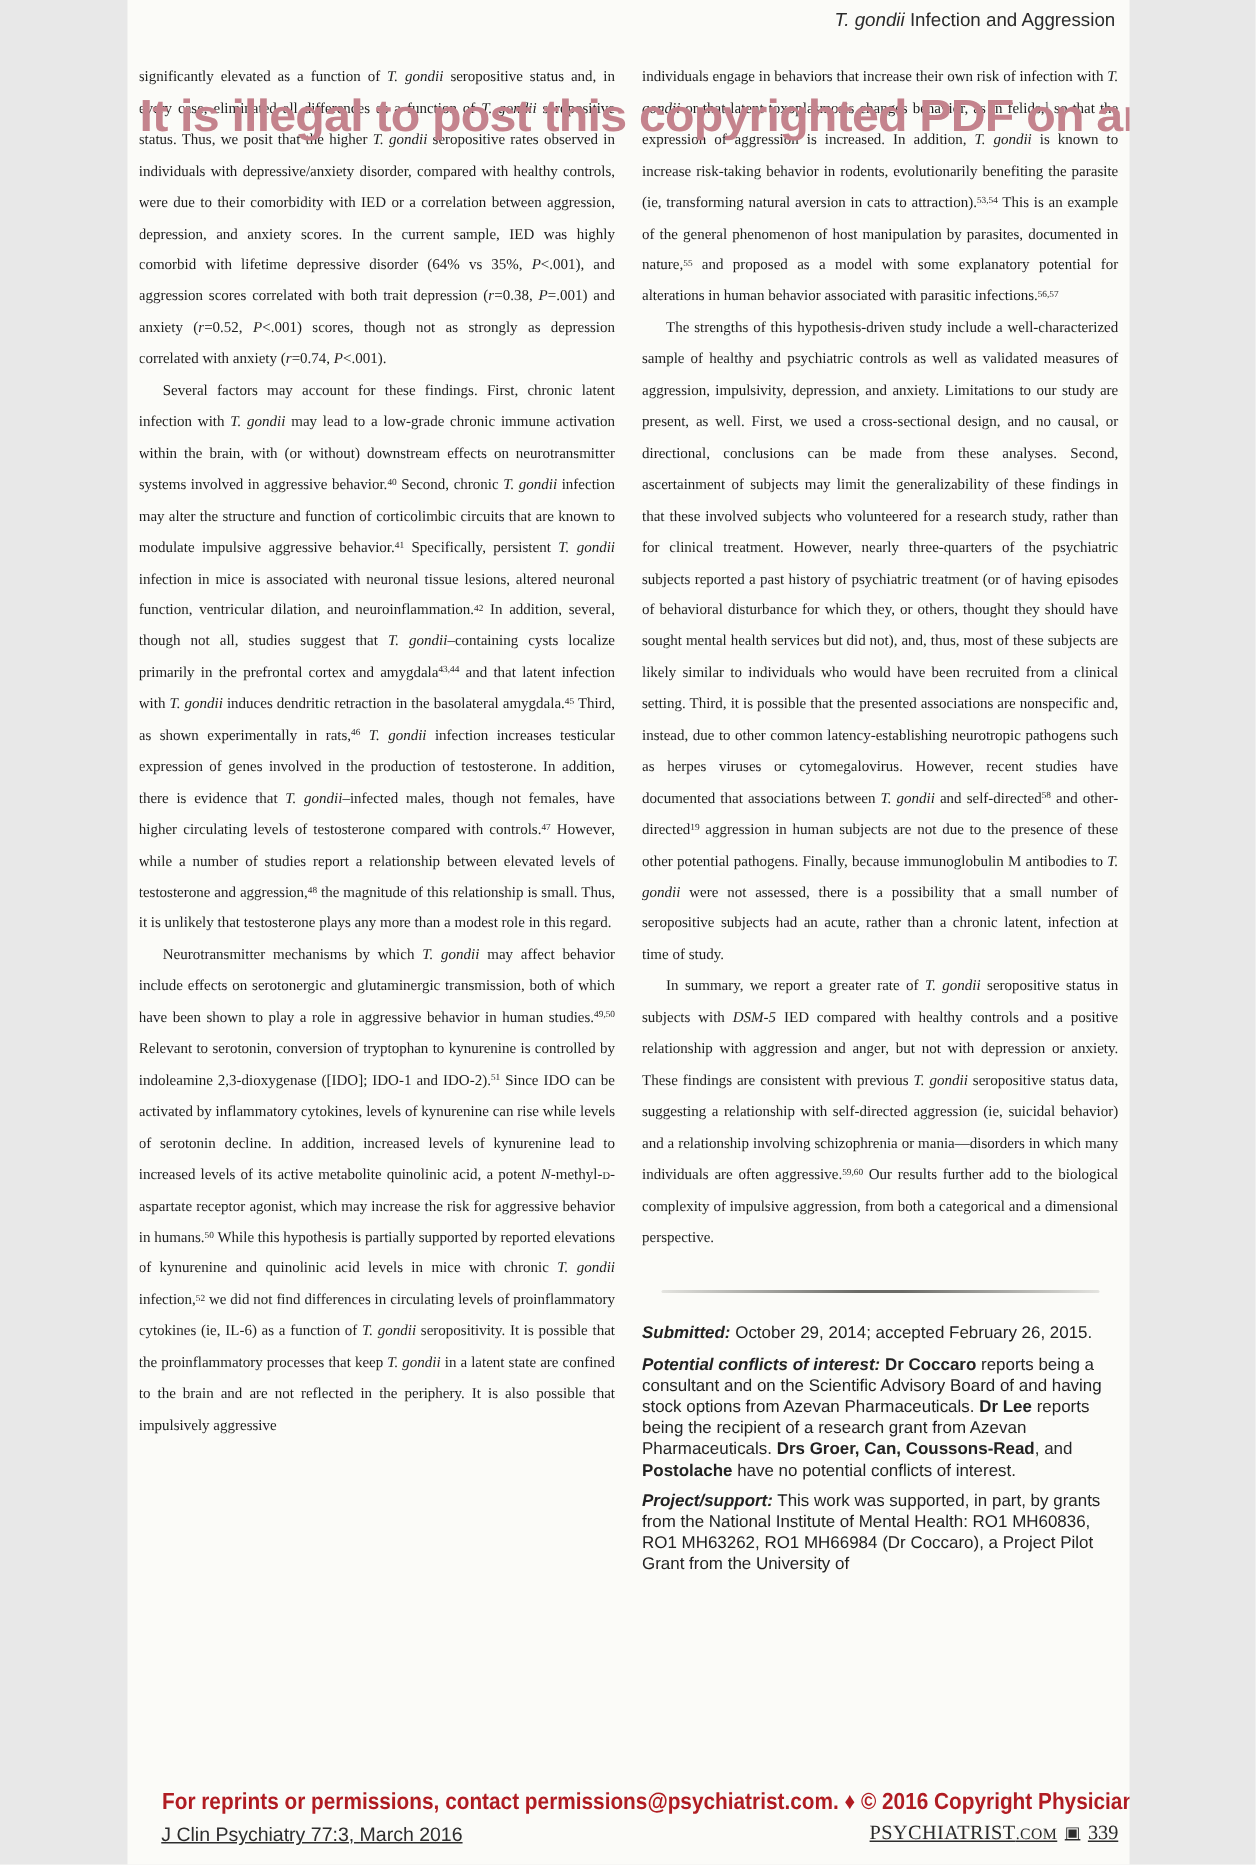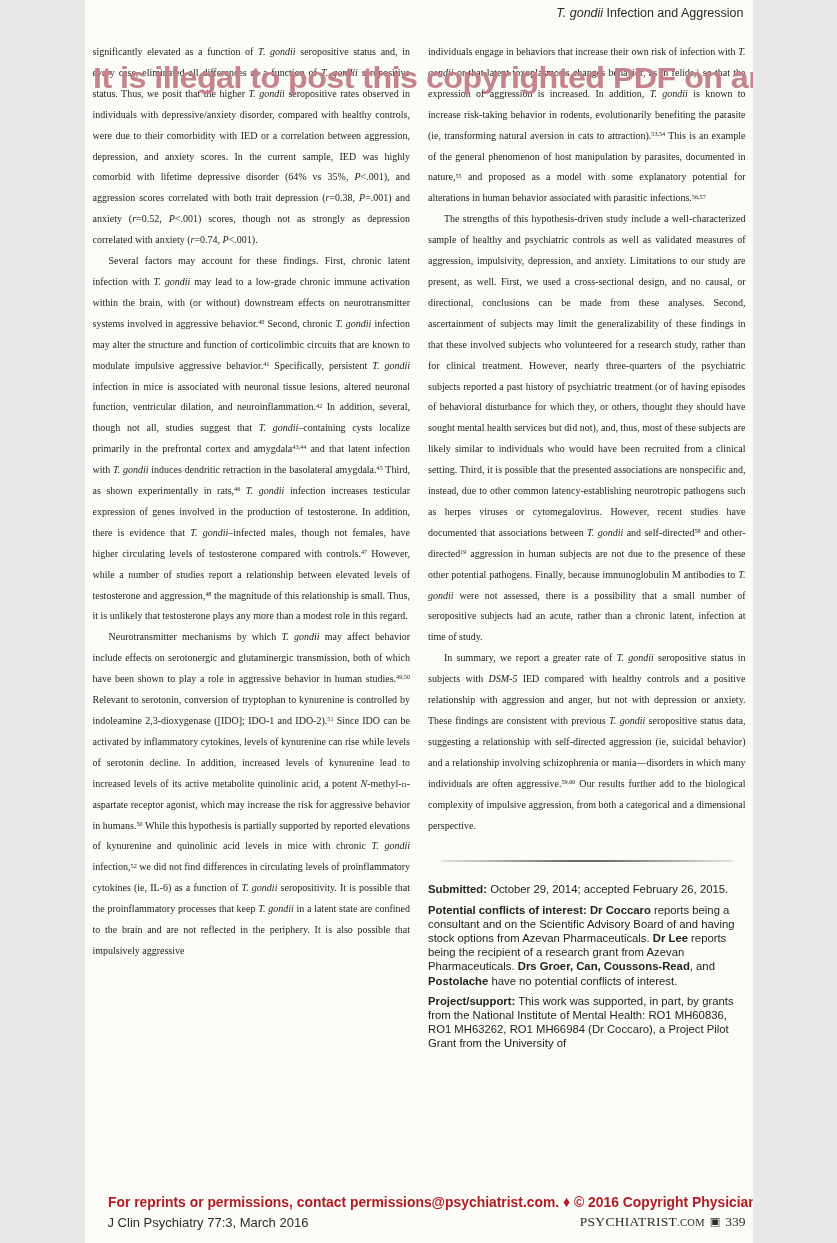"Submitted:" .seg-bi { font-style: none -> italic }
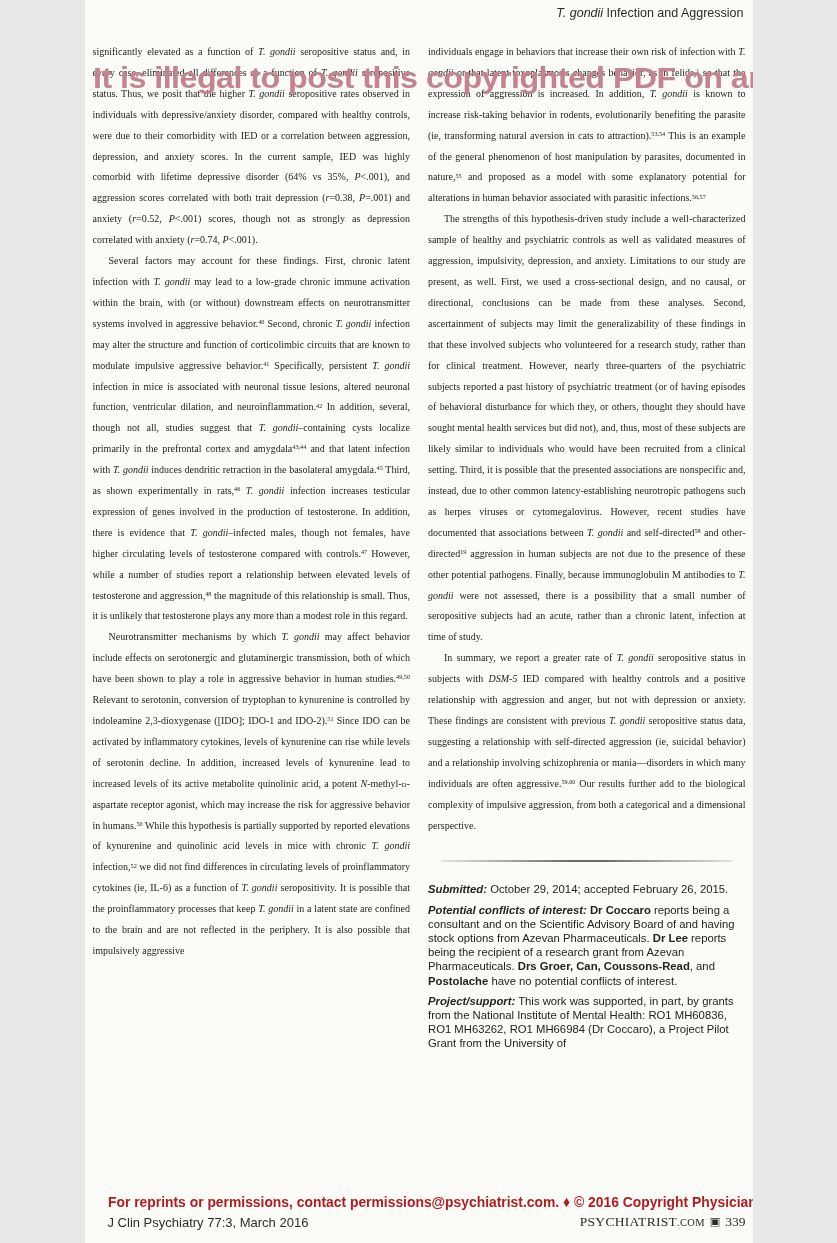"J Clin Psychiatry 77:3, March" .footer-row { text-decoration: none -> underline }
